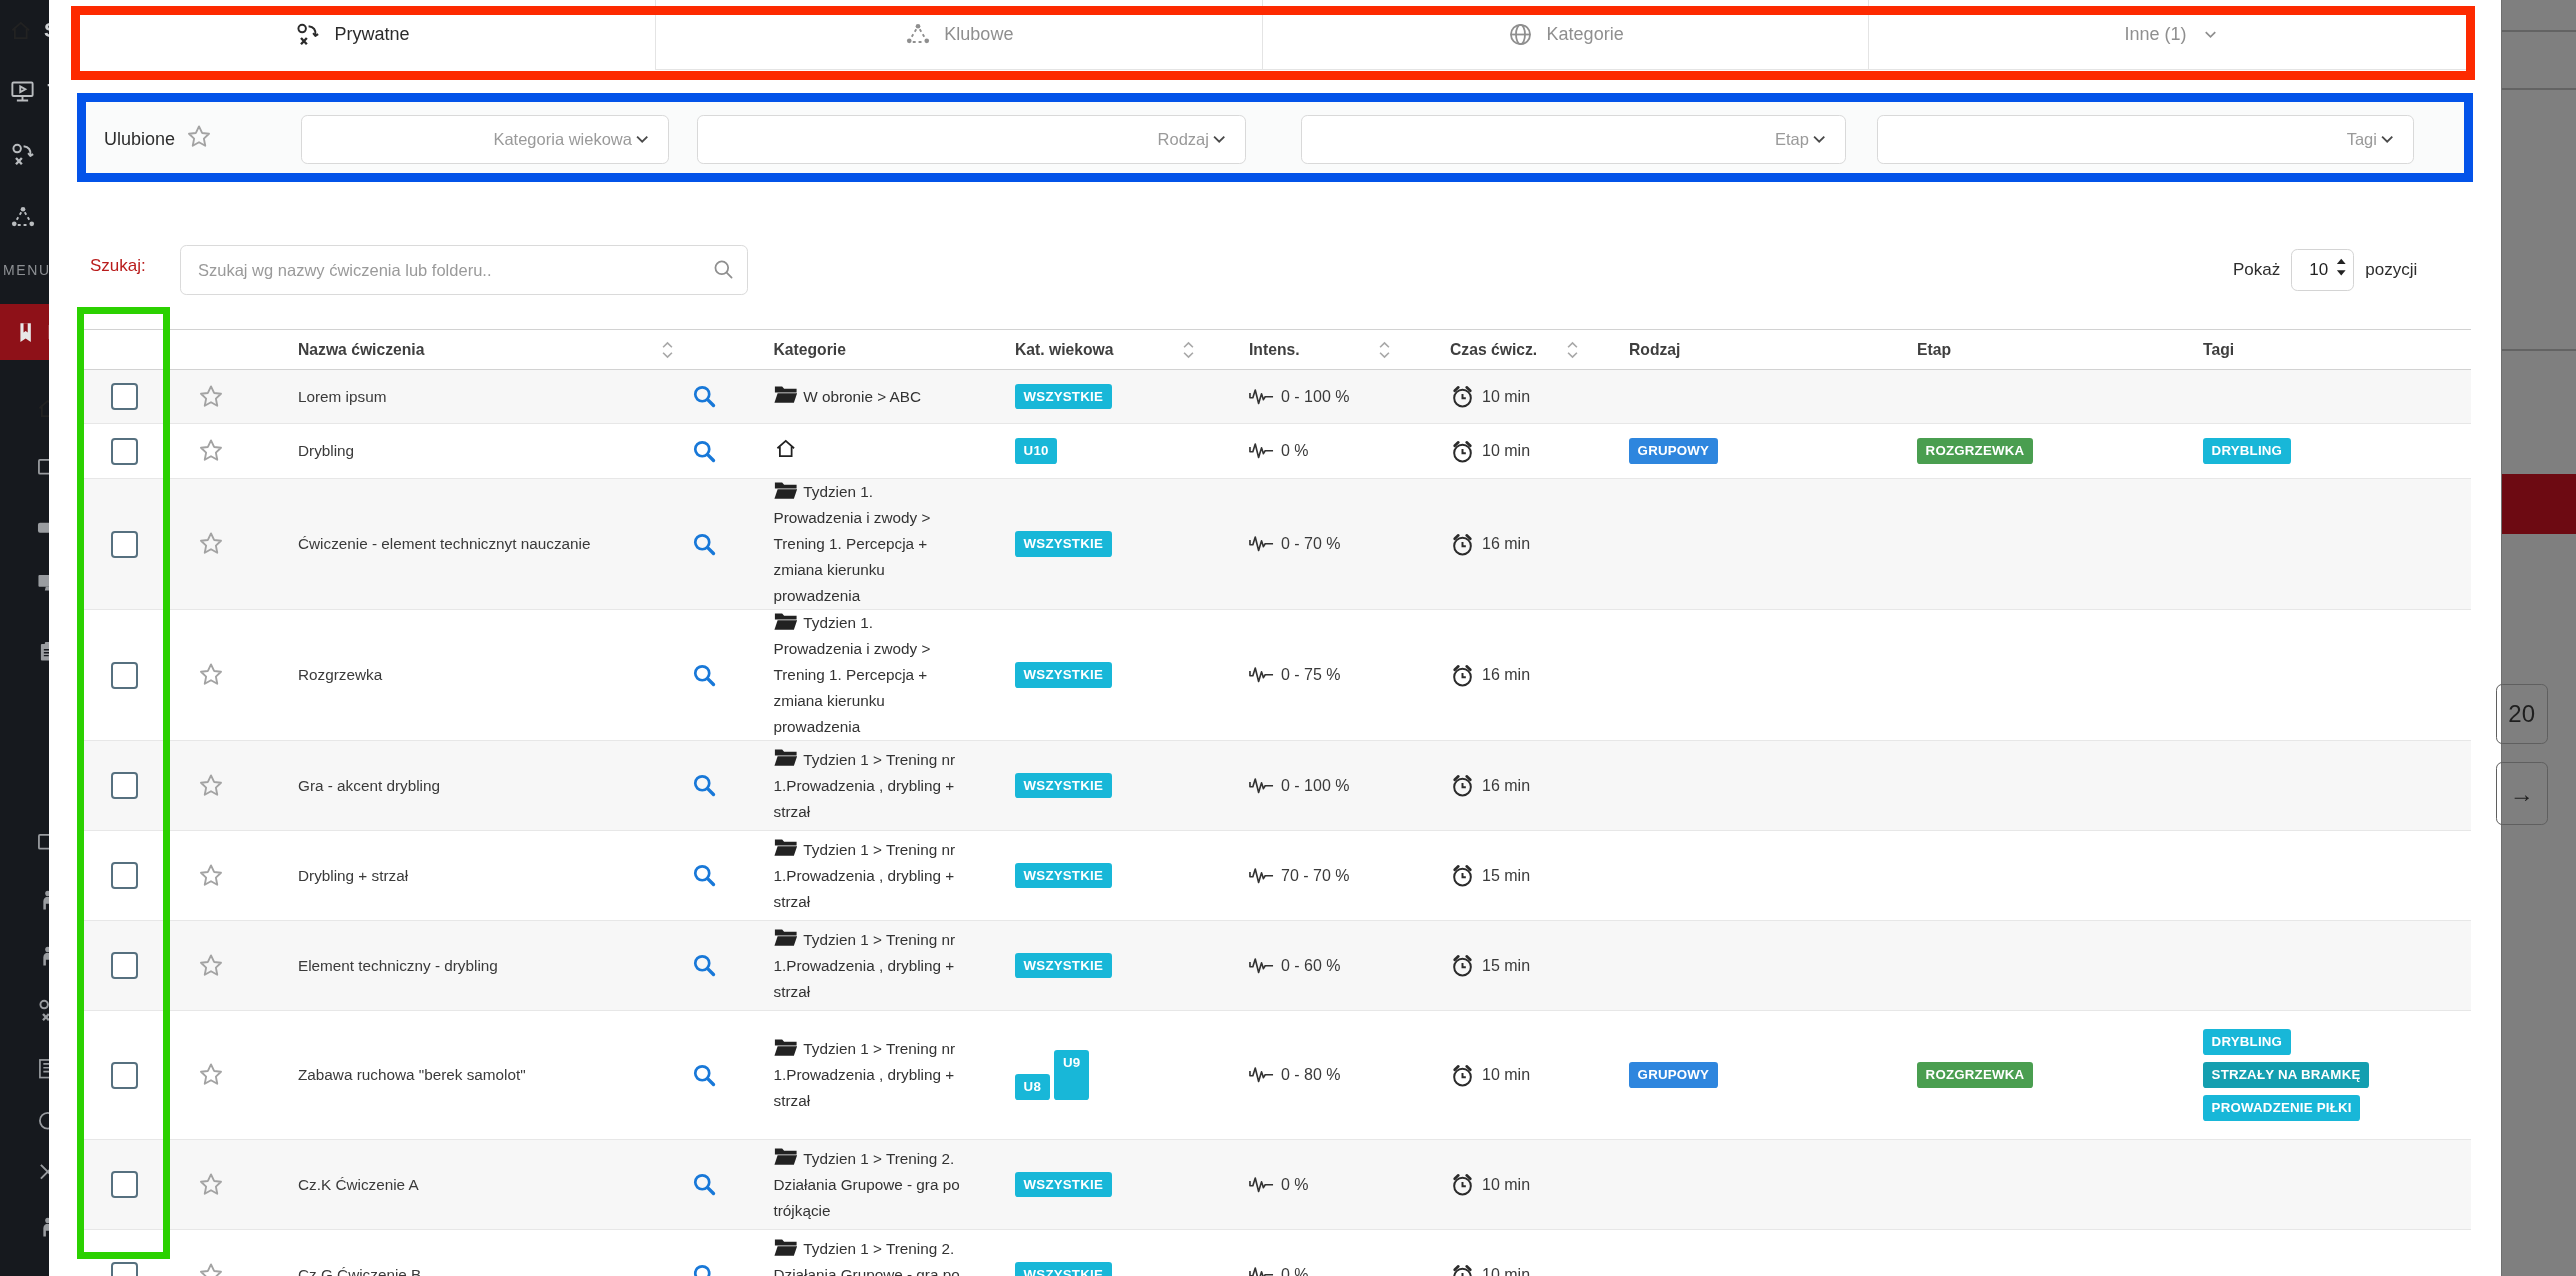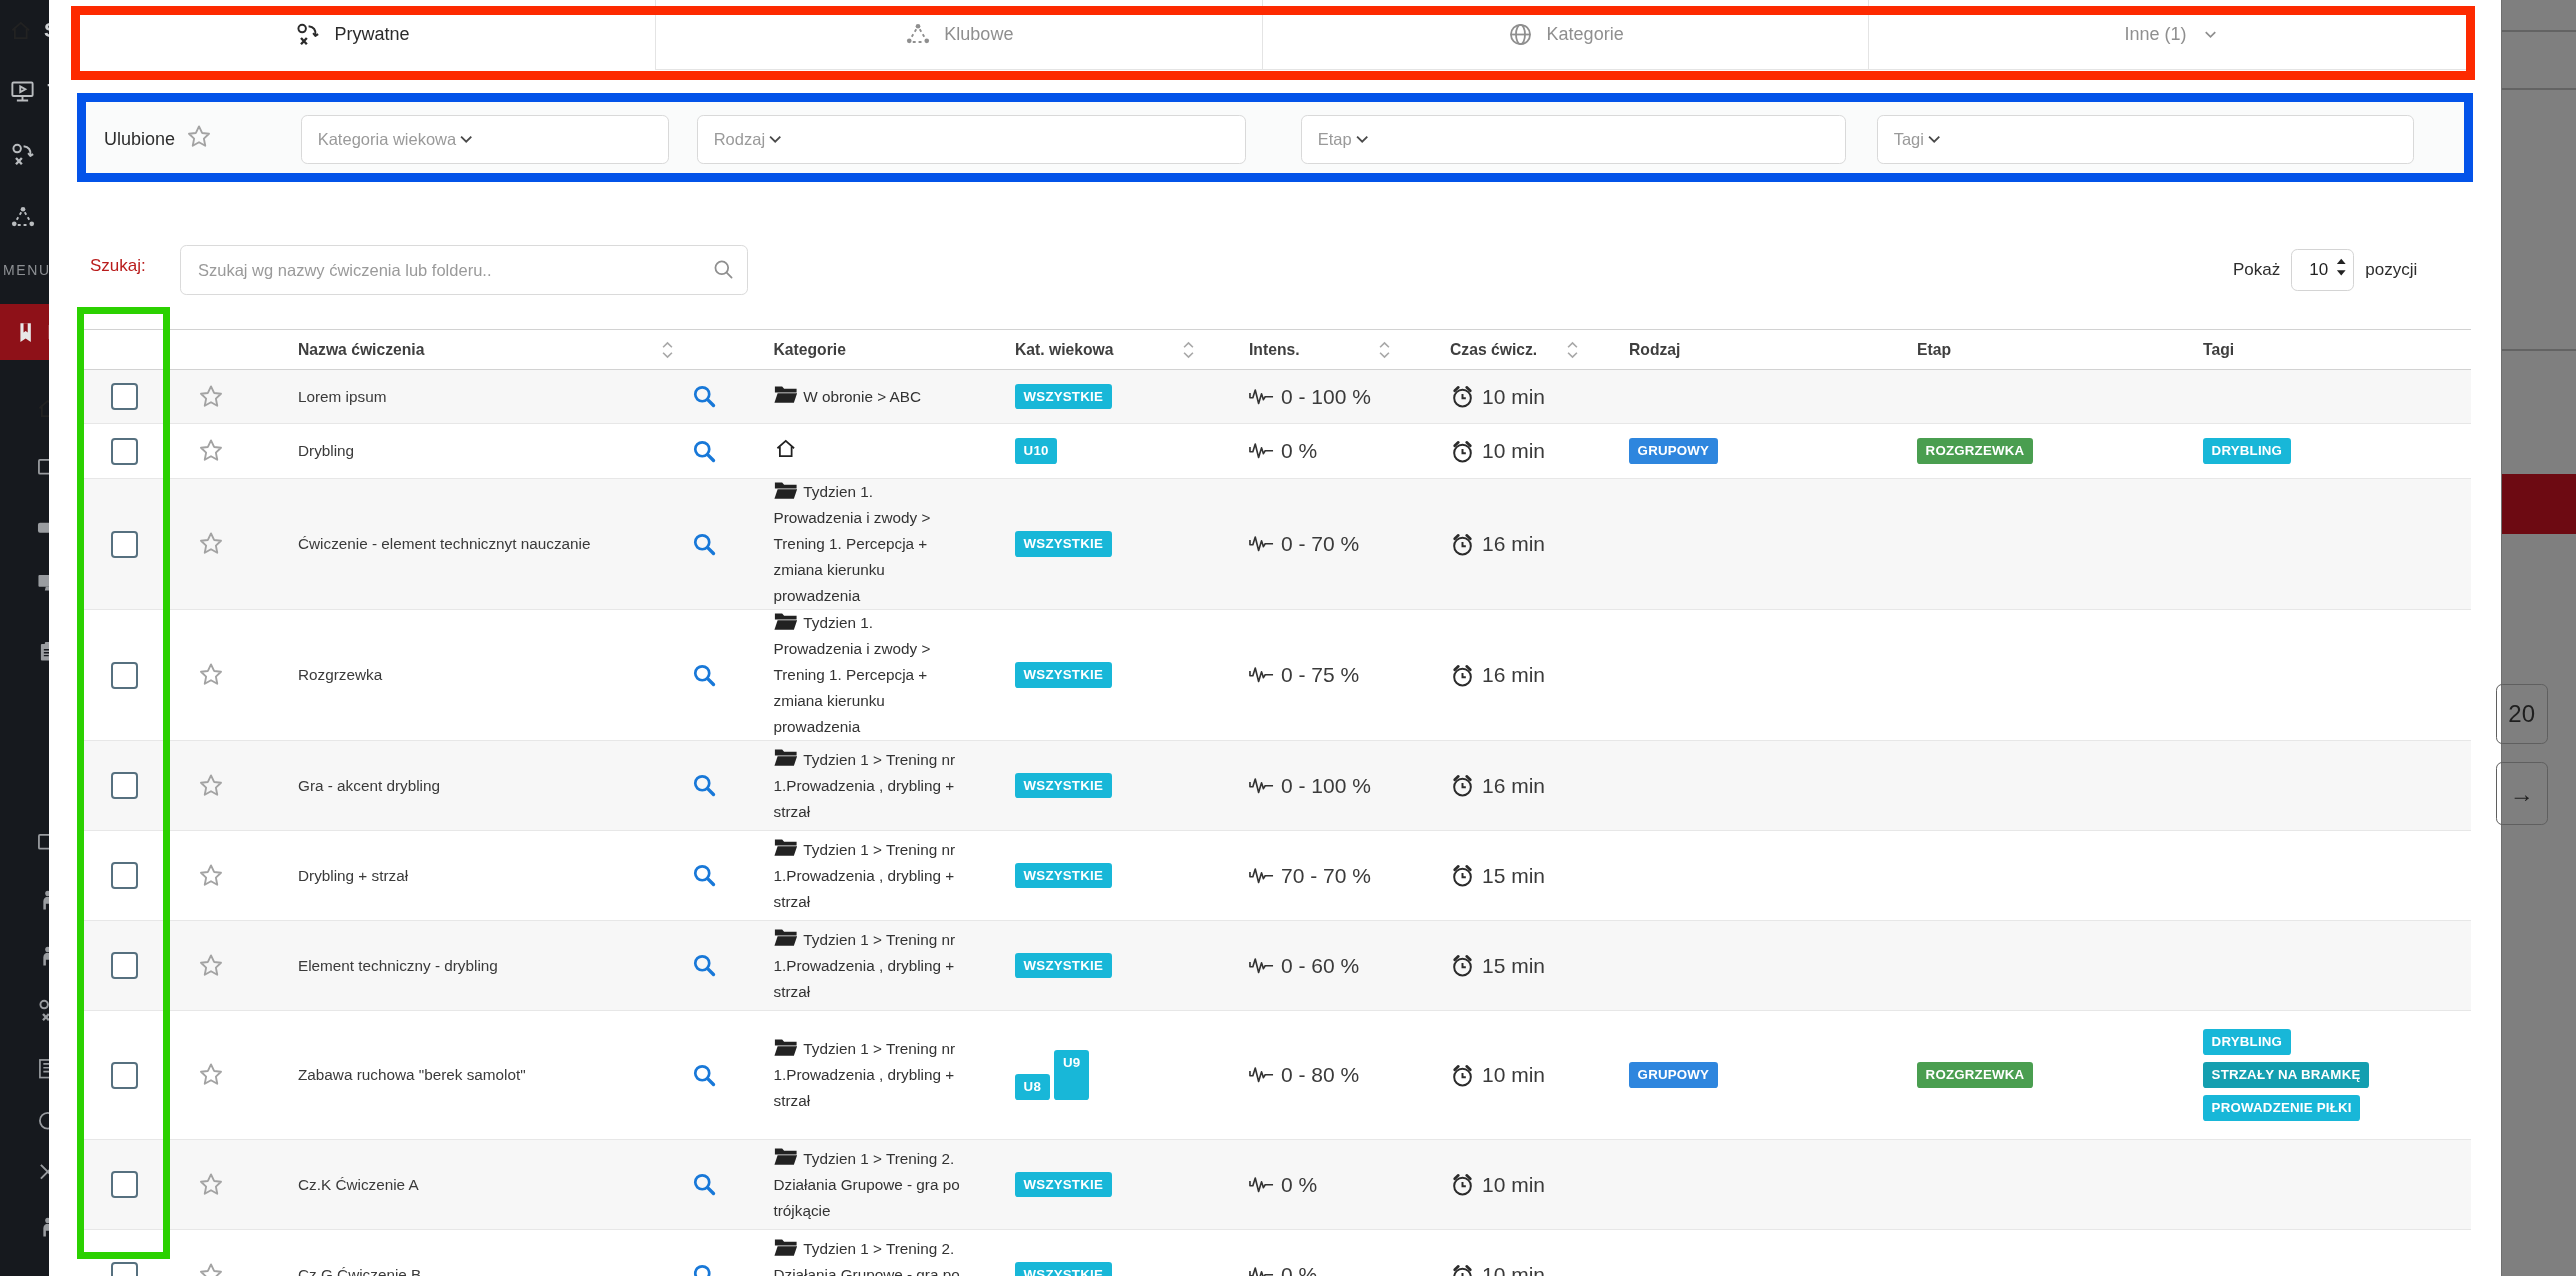"Kategoria wiekowa" .fselect { justify-content: flex-start -> flex-end }
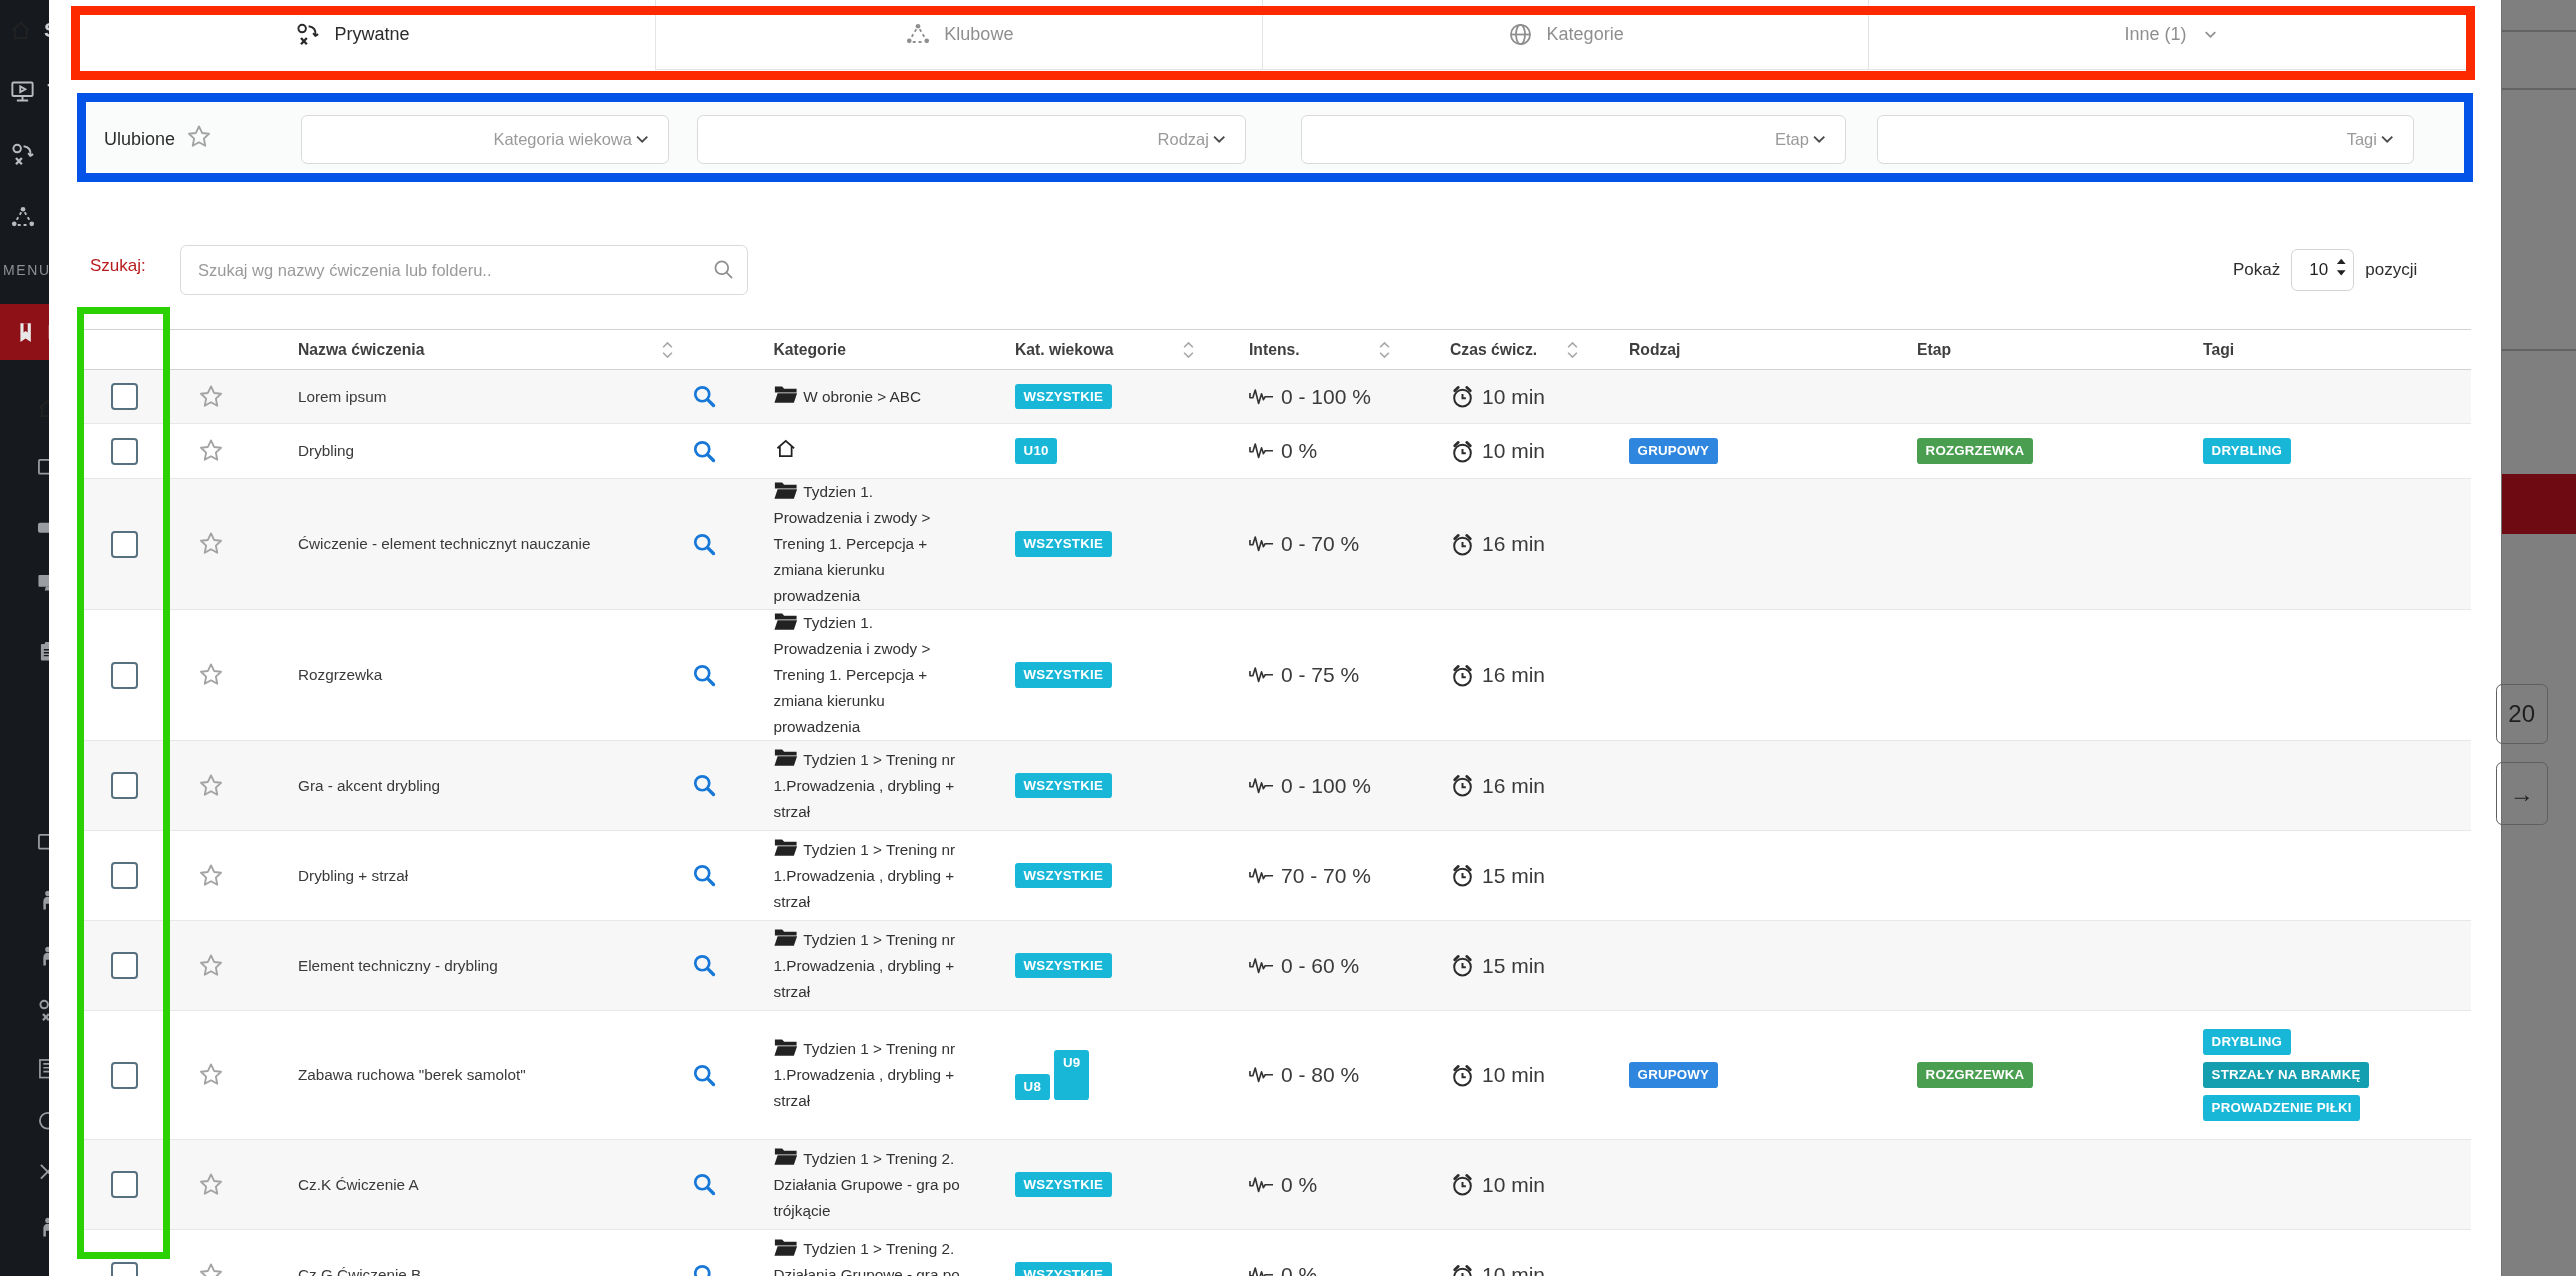"0 - 100 %" .metric { font-size: 21px -> 16px }
